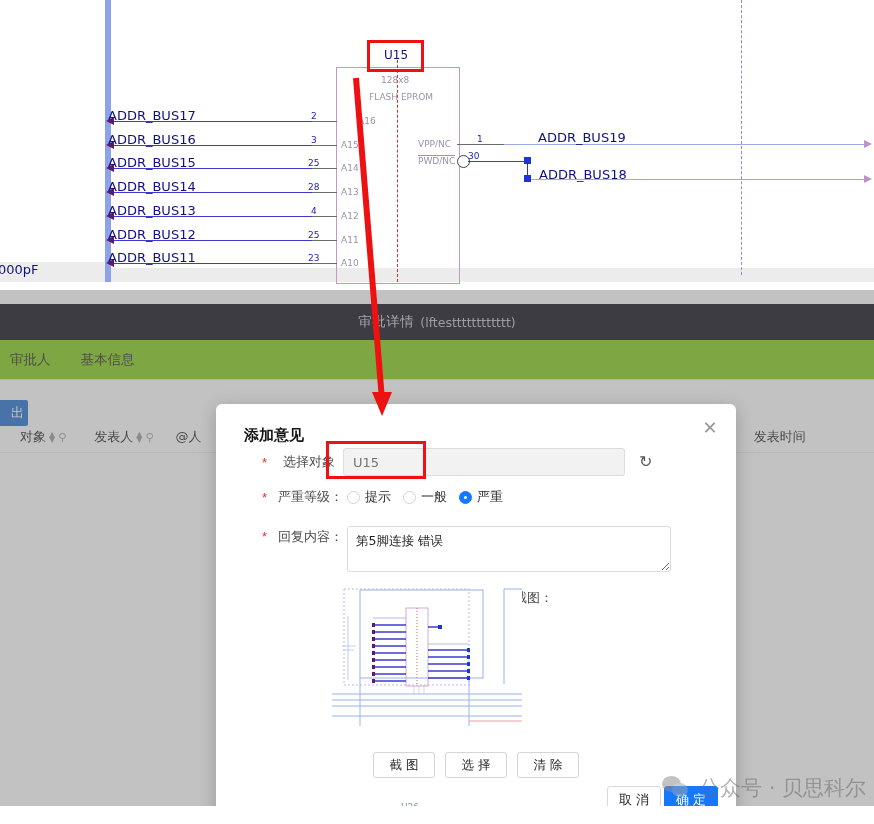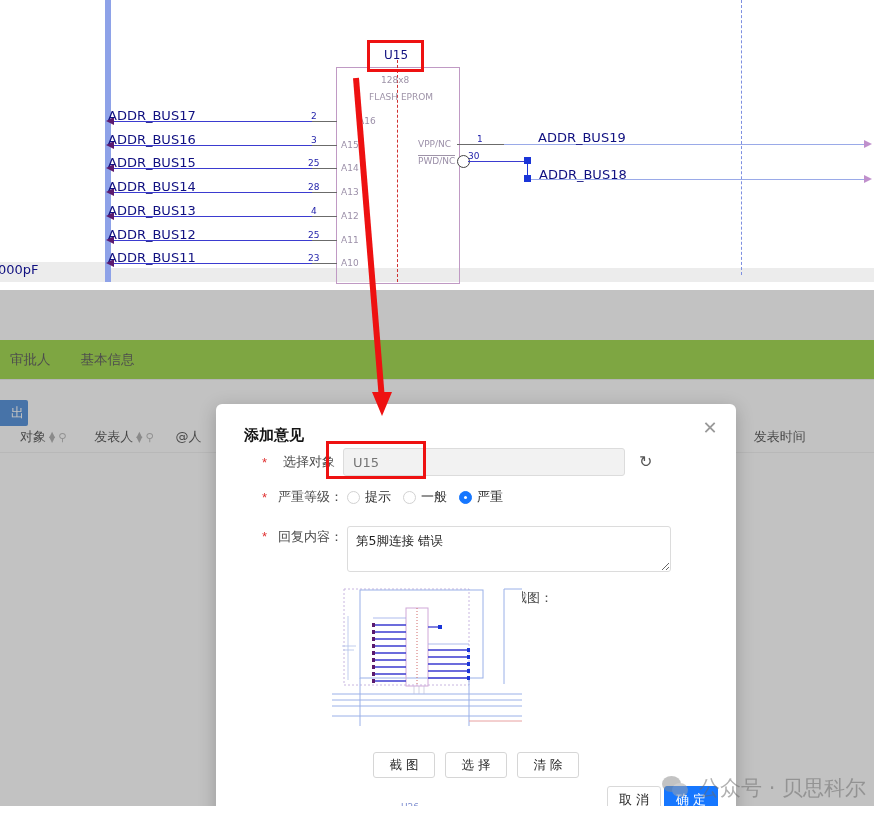"审批详情" div { html: none -> <div> <span>审批详情</span> <span>(lftestttttttttttt)</span> </div> }
